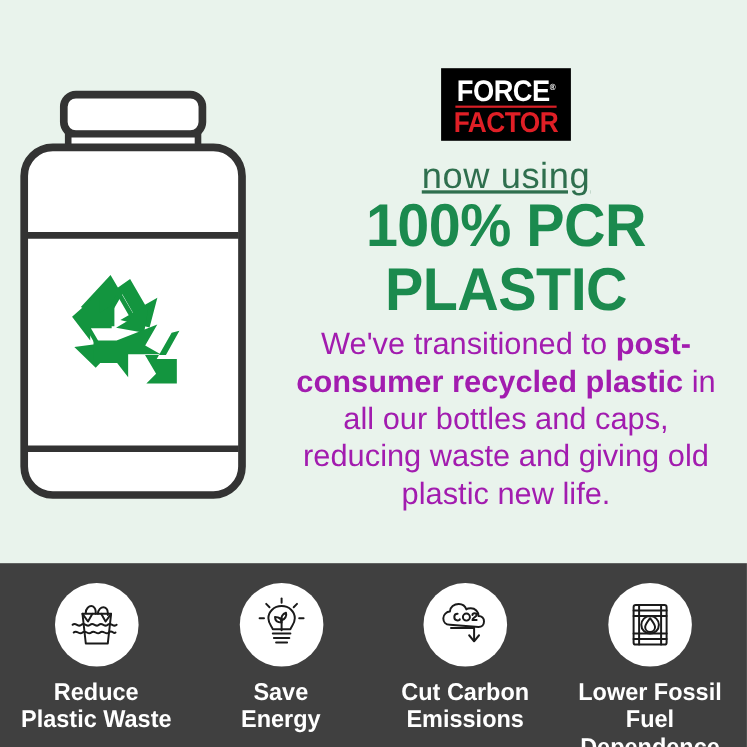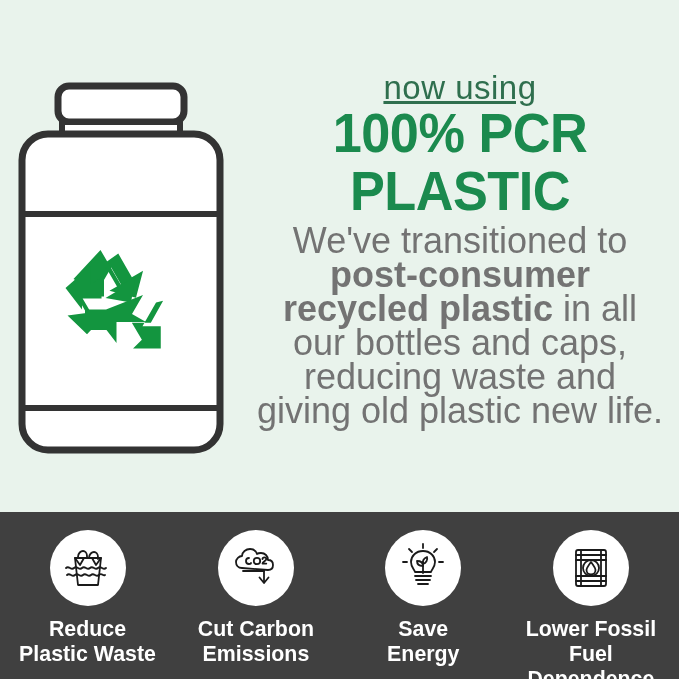"FORCE®" div.logo-box { html: none -> <div> <span><span>FORCE</span><span>®</span></span> <div></div> <span>FACTOR</span> </div> }
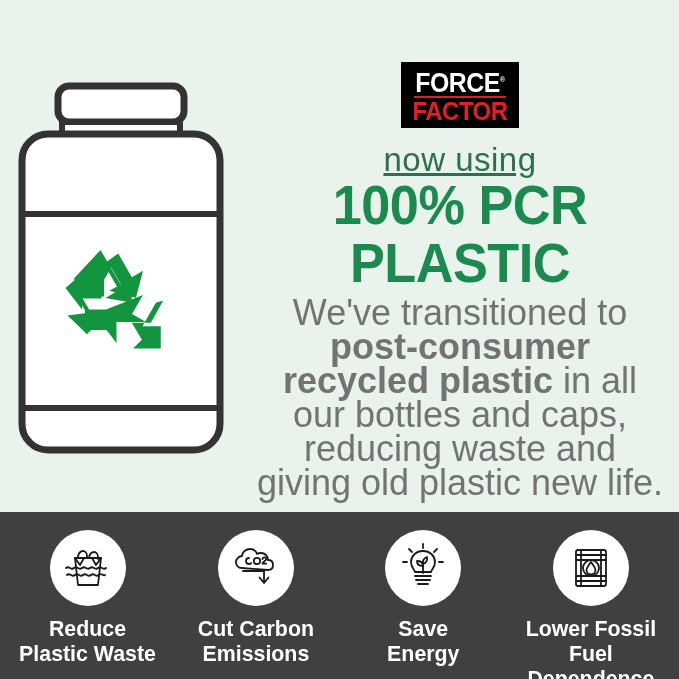"We've transitioned to post-consumer" .body-copy { color: #737373 -> #a21caf; font-size: 36px -> 28px }
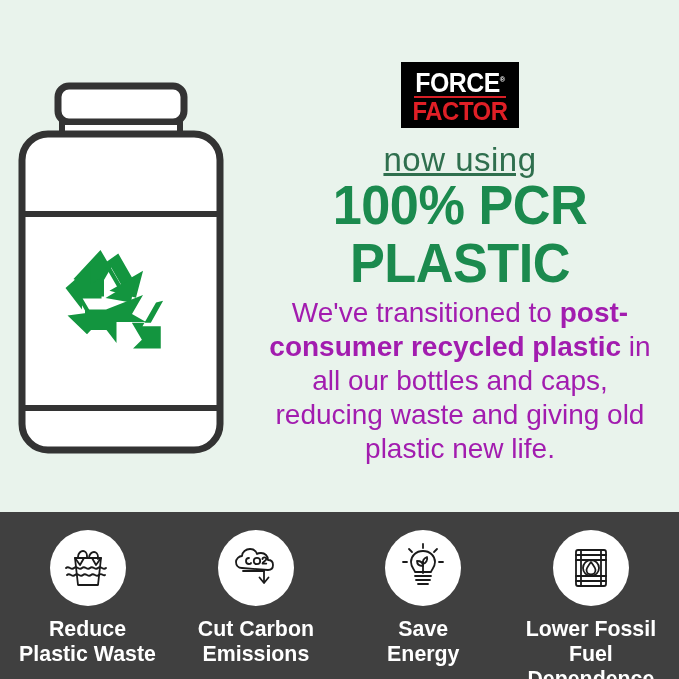"Cut Carbon" div.benefit { order: before "Save" -> after "Save" }
